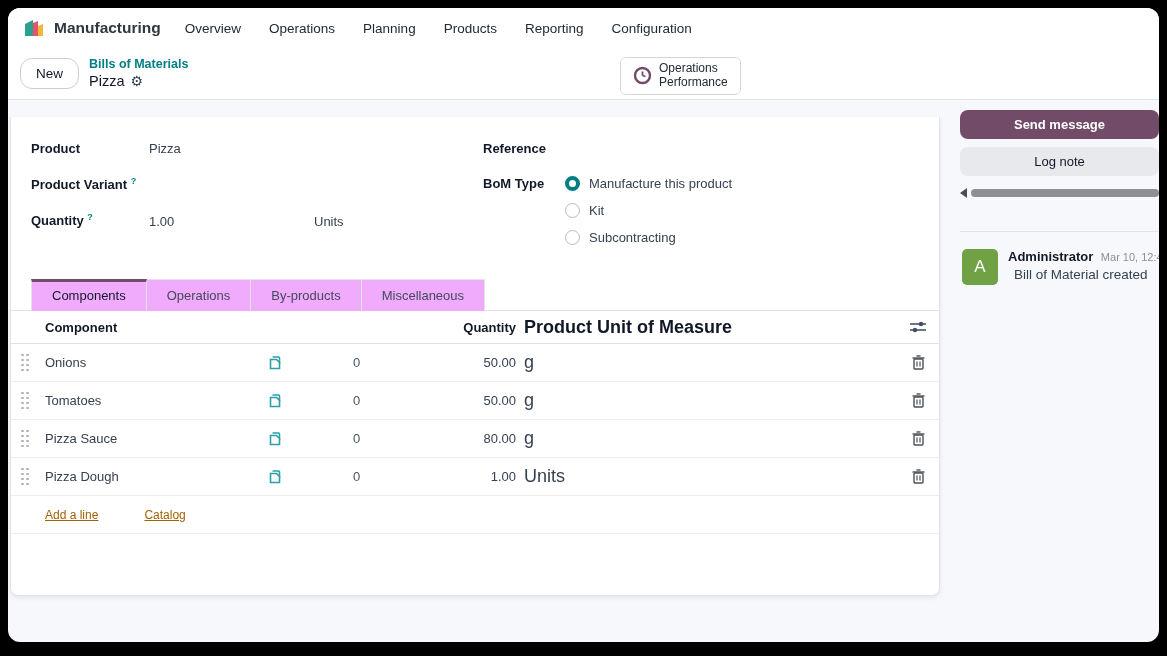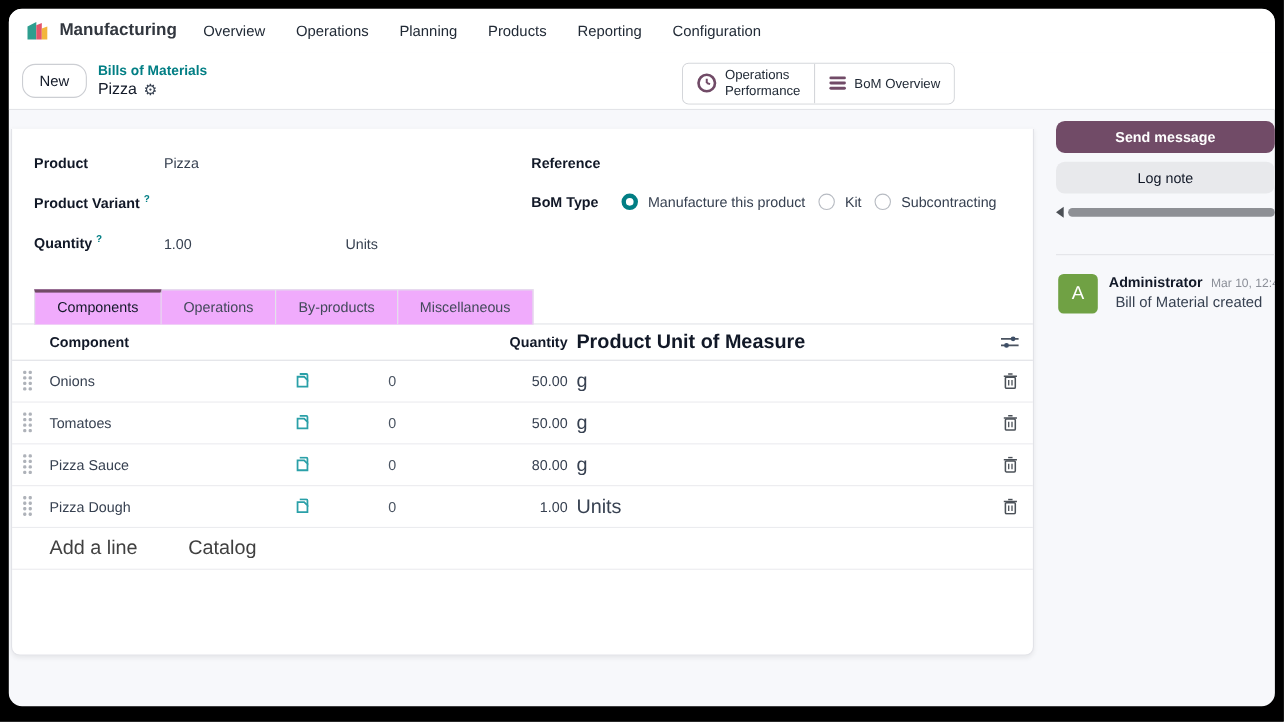"BoM Overview" div.stat-btn { html: <div> <span> <svg> <rect></rect> <rect></rect> <rect></rect> </svg> </span> <span>BoM Overview</span> </div> -> none }
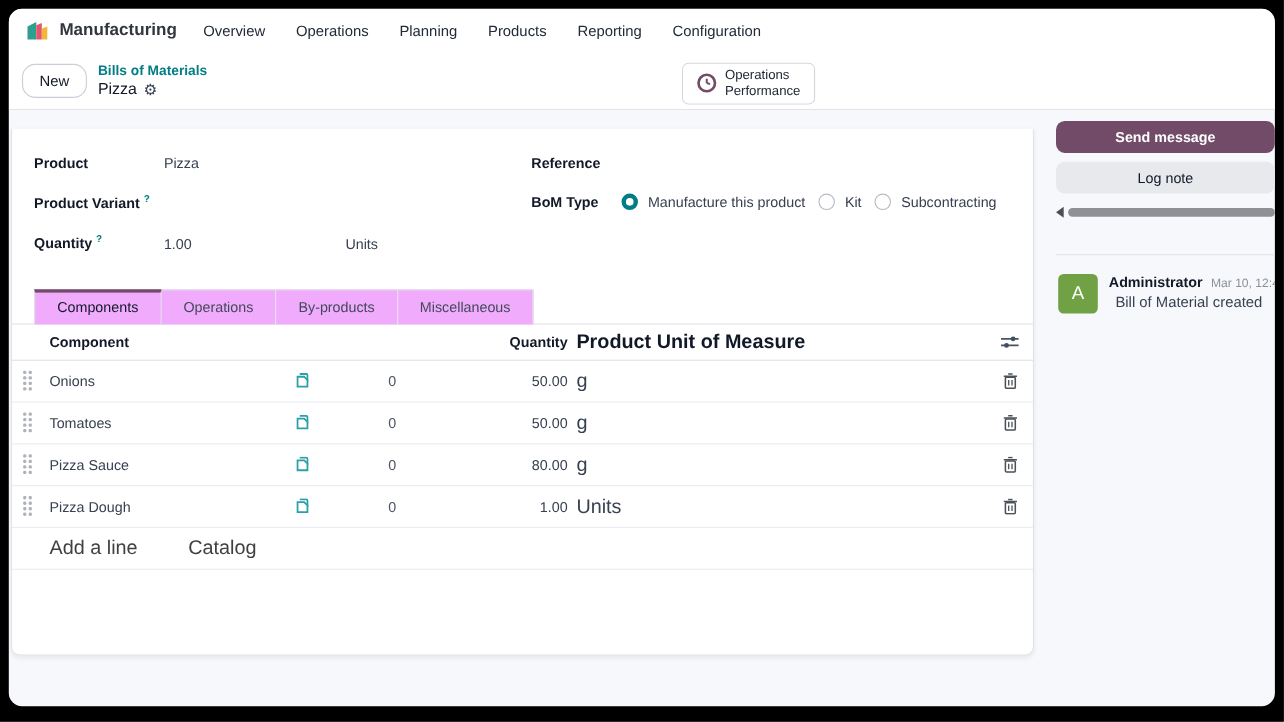"Manufacture this product" .radio-group { flex-direction: row -> column }
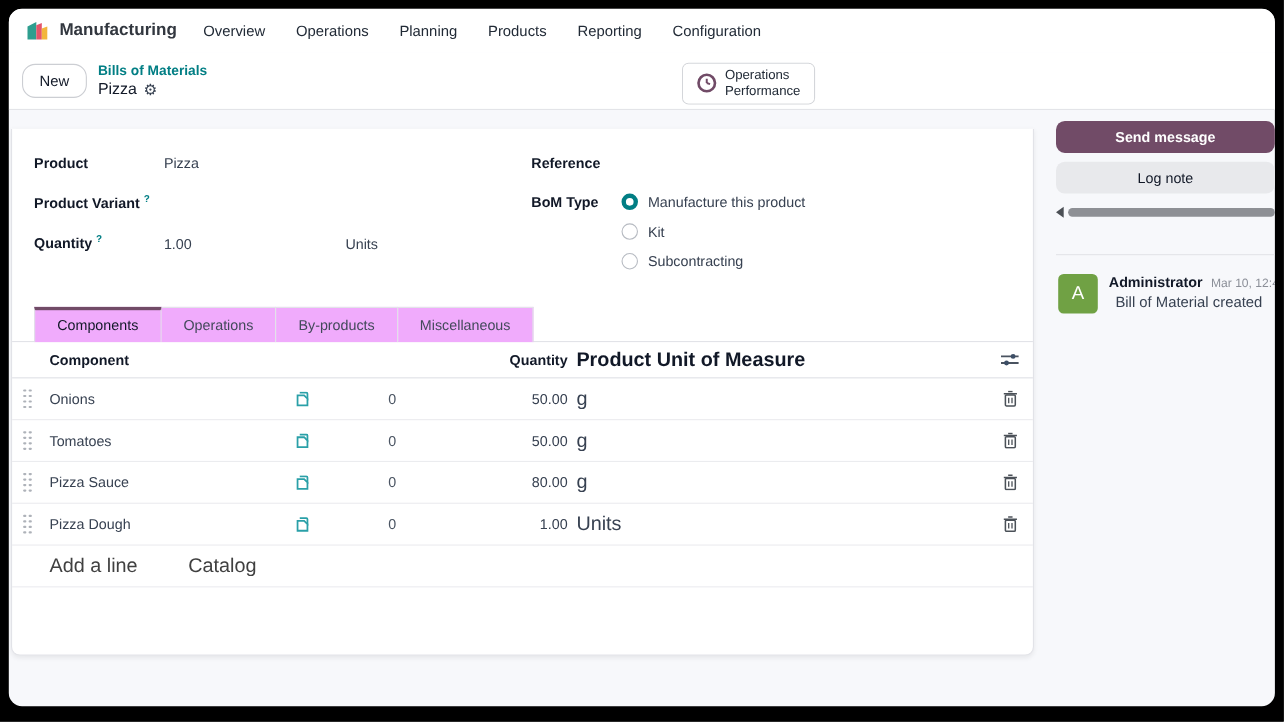"Add a line" .link-teal { color: #404040 -> #a16207; font-size: 18px -> 12px; text-decoration: none -> underline }
